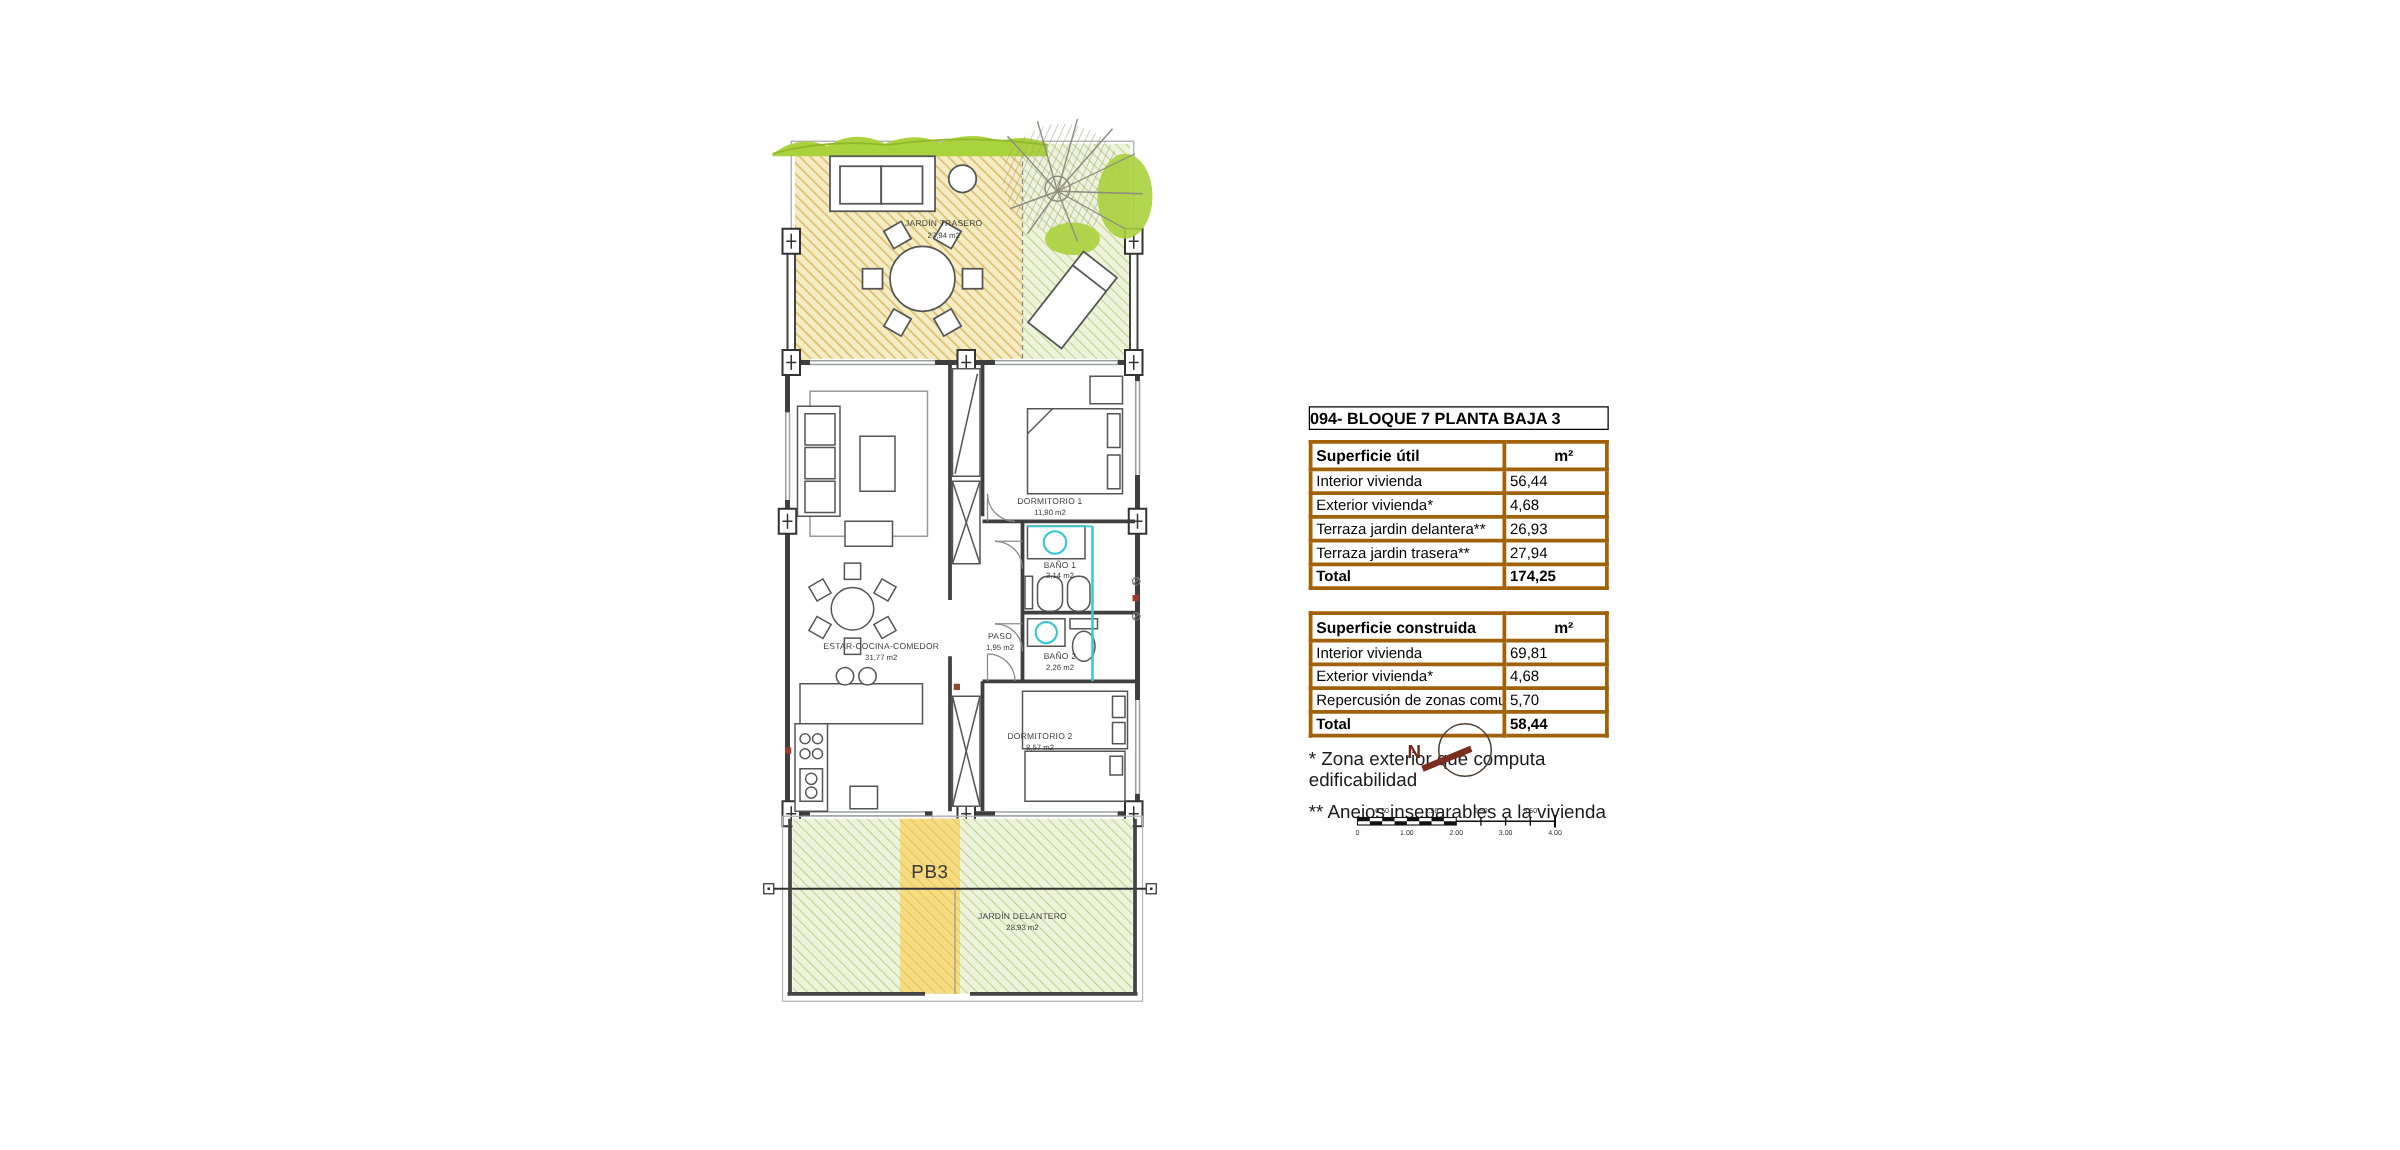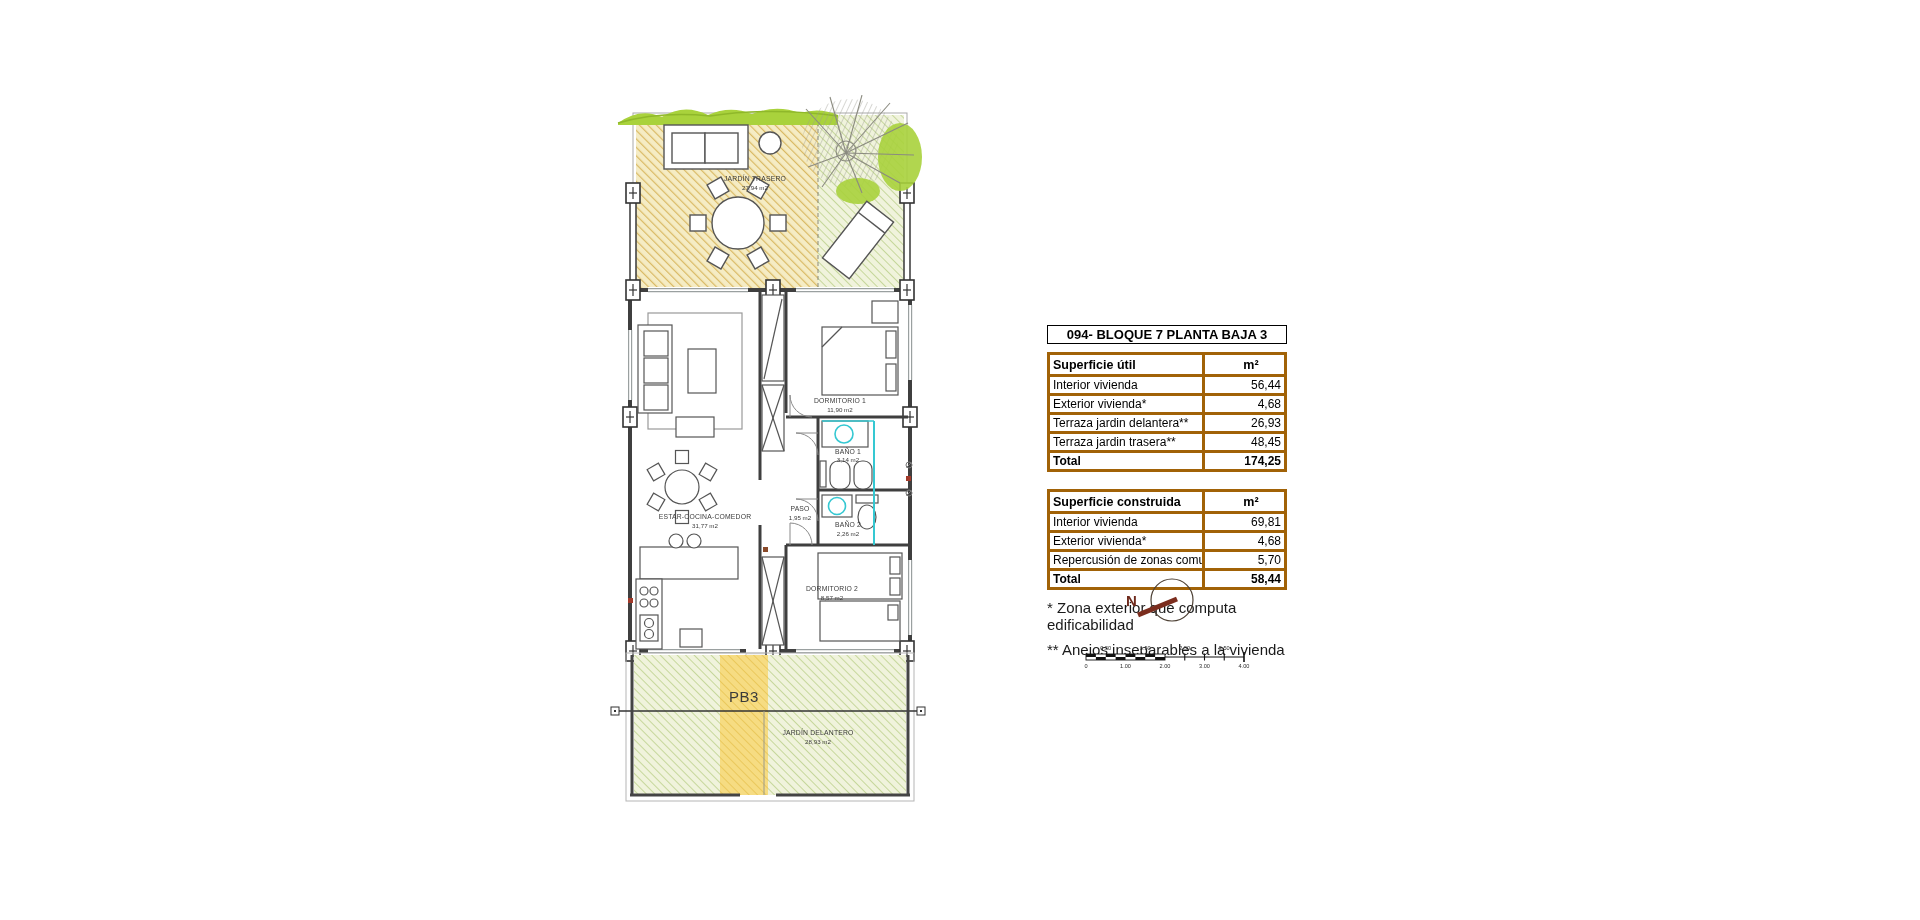"094- BLOQUE 7 PLANTA BAJA" .title-box { text-align: center -> none }
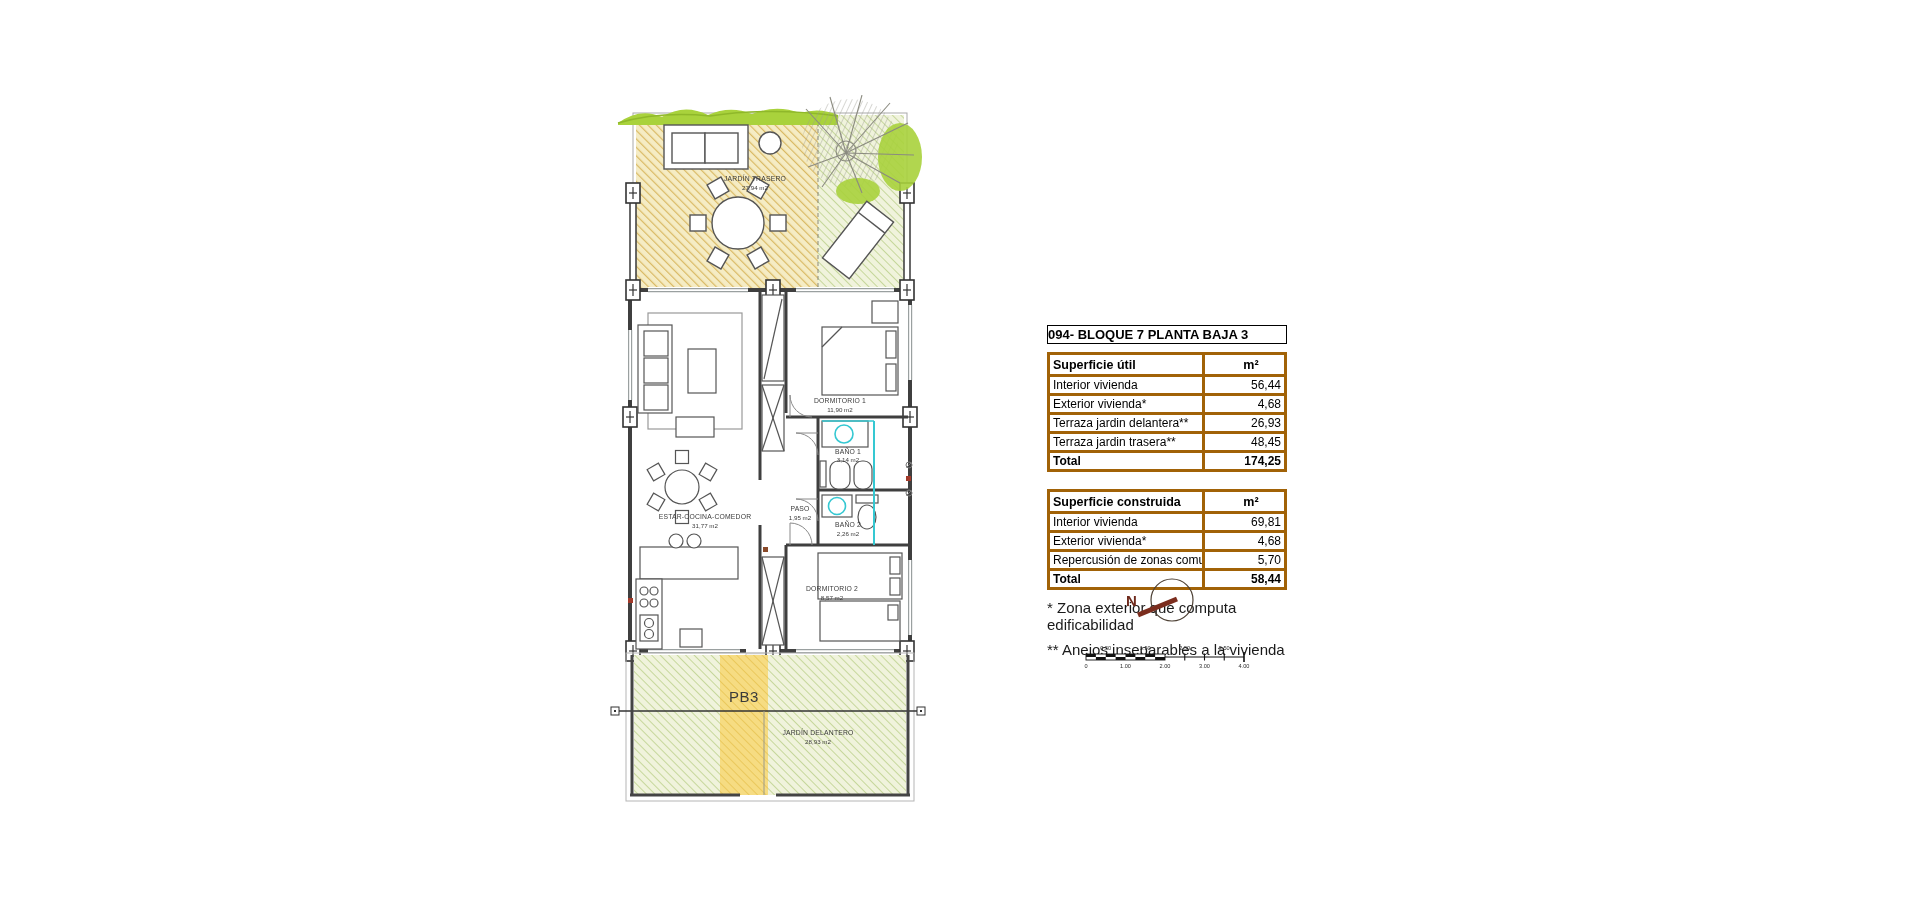"56,44" .panel td.num { text-align: right -> none }
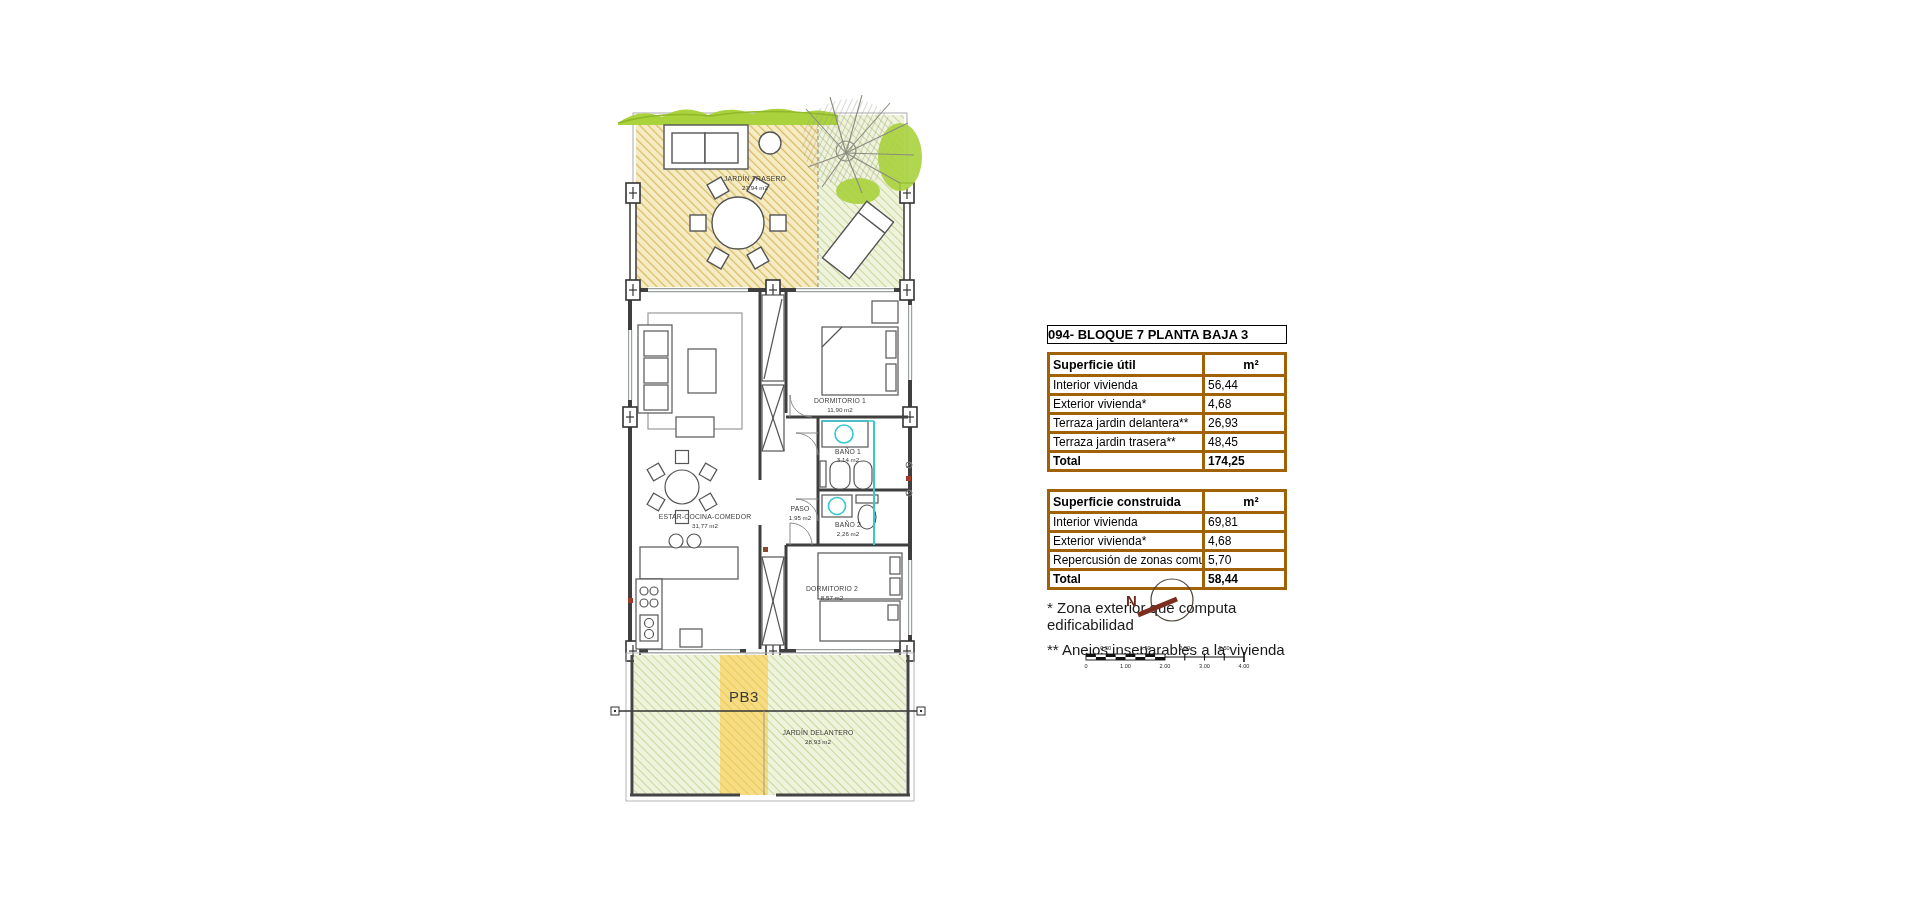"48,45" td.num { text: 48,45 -> 27,94 }
